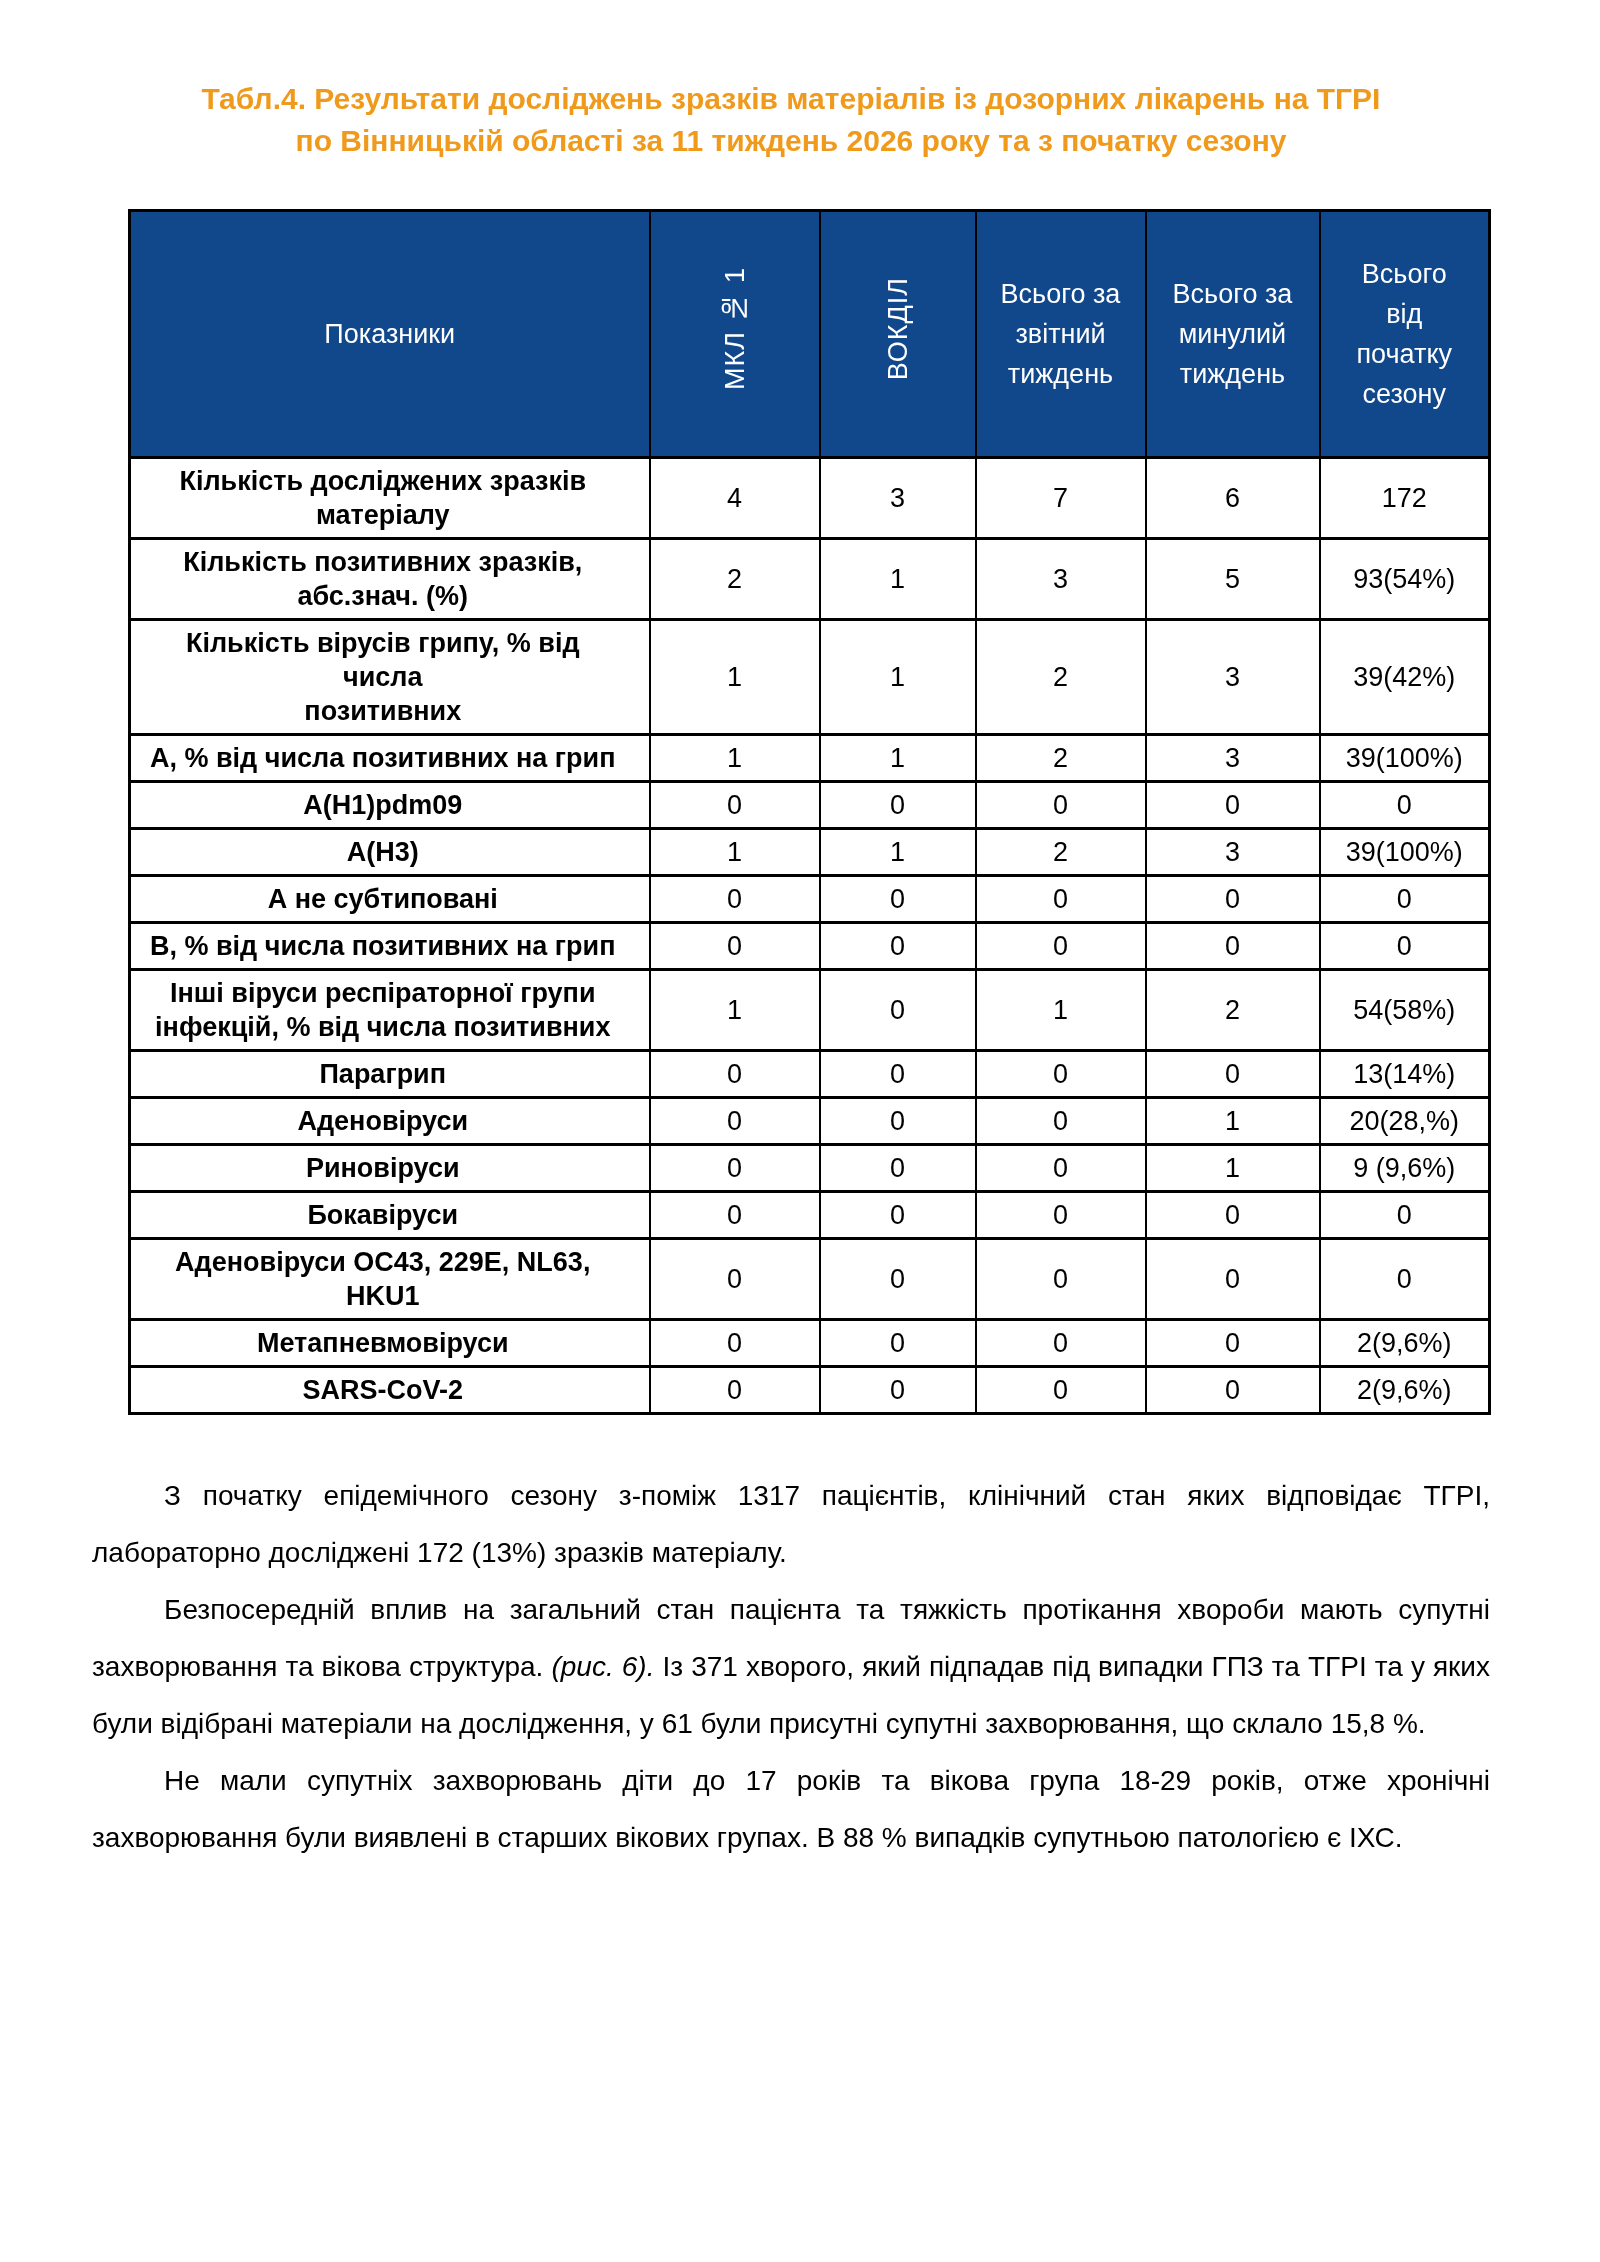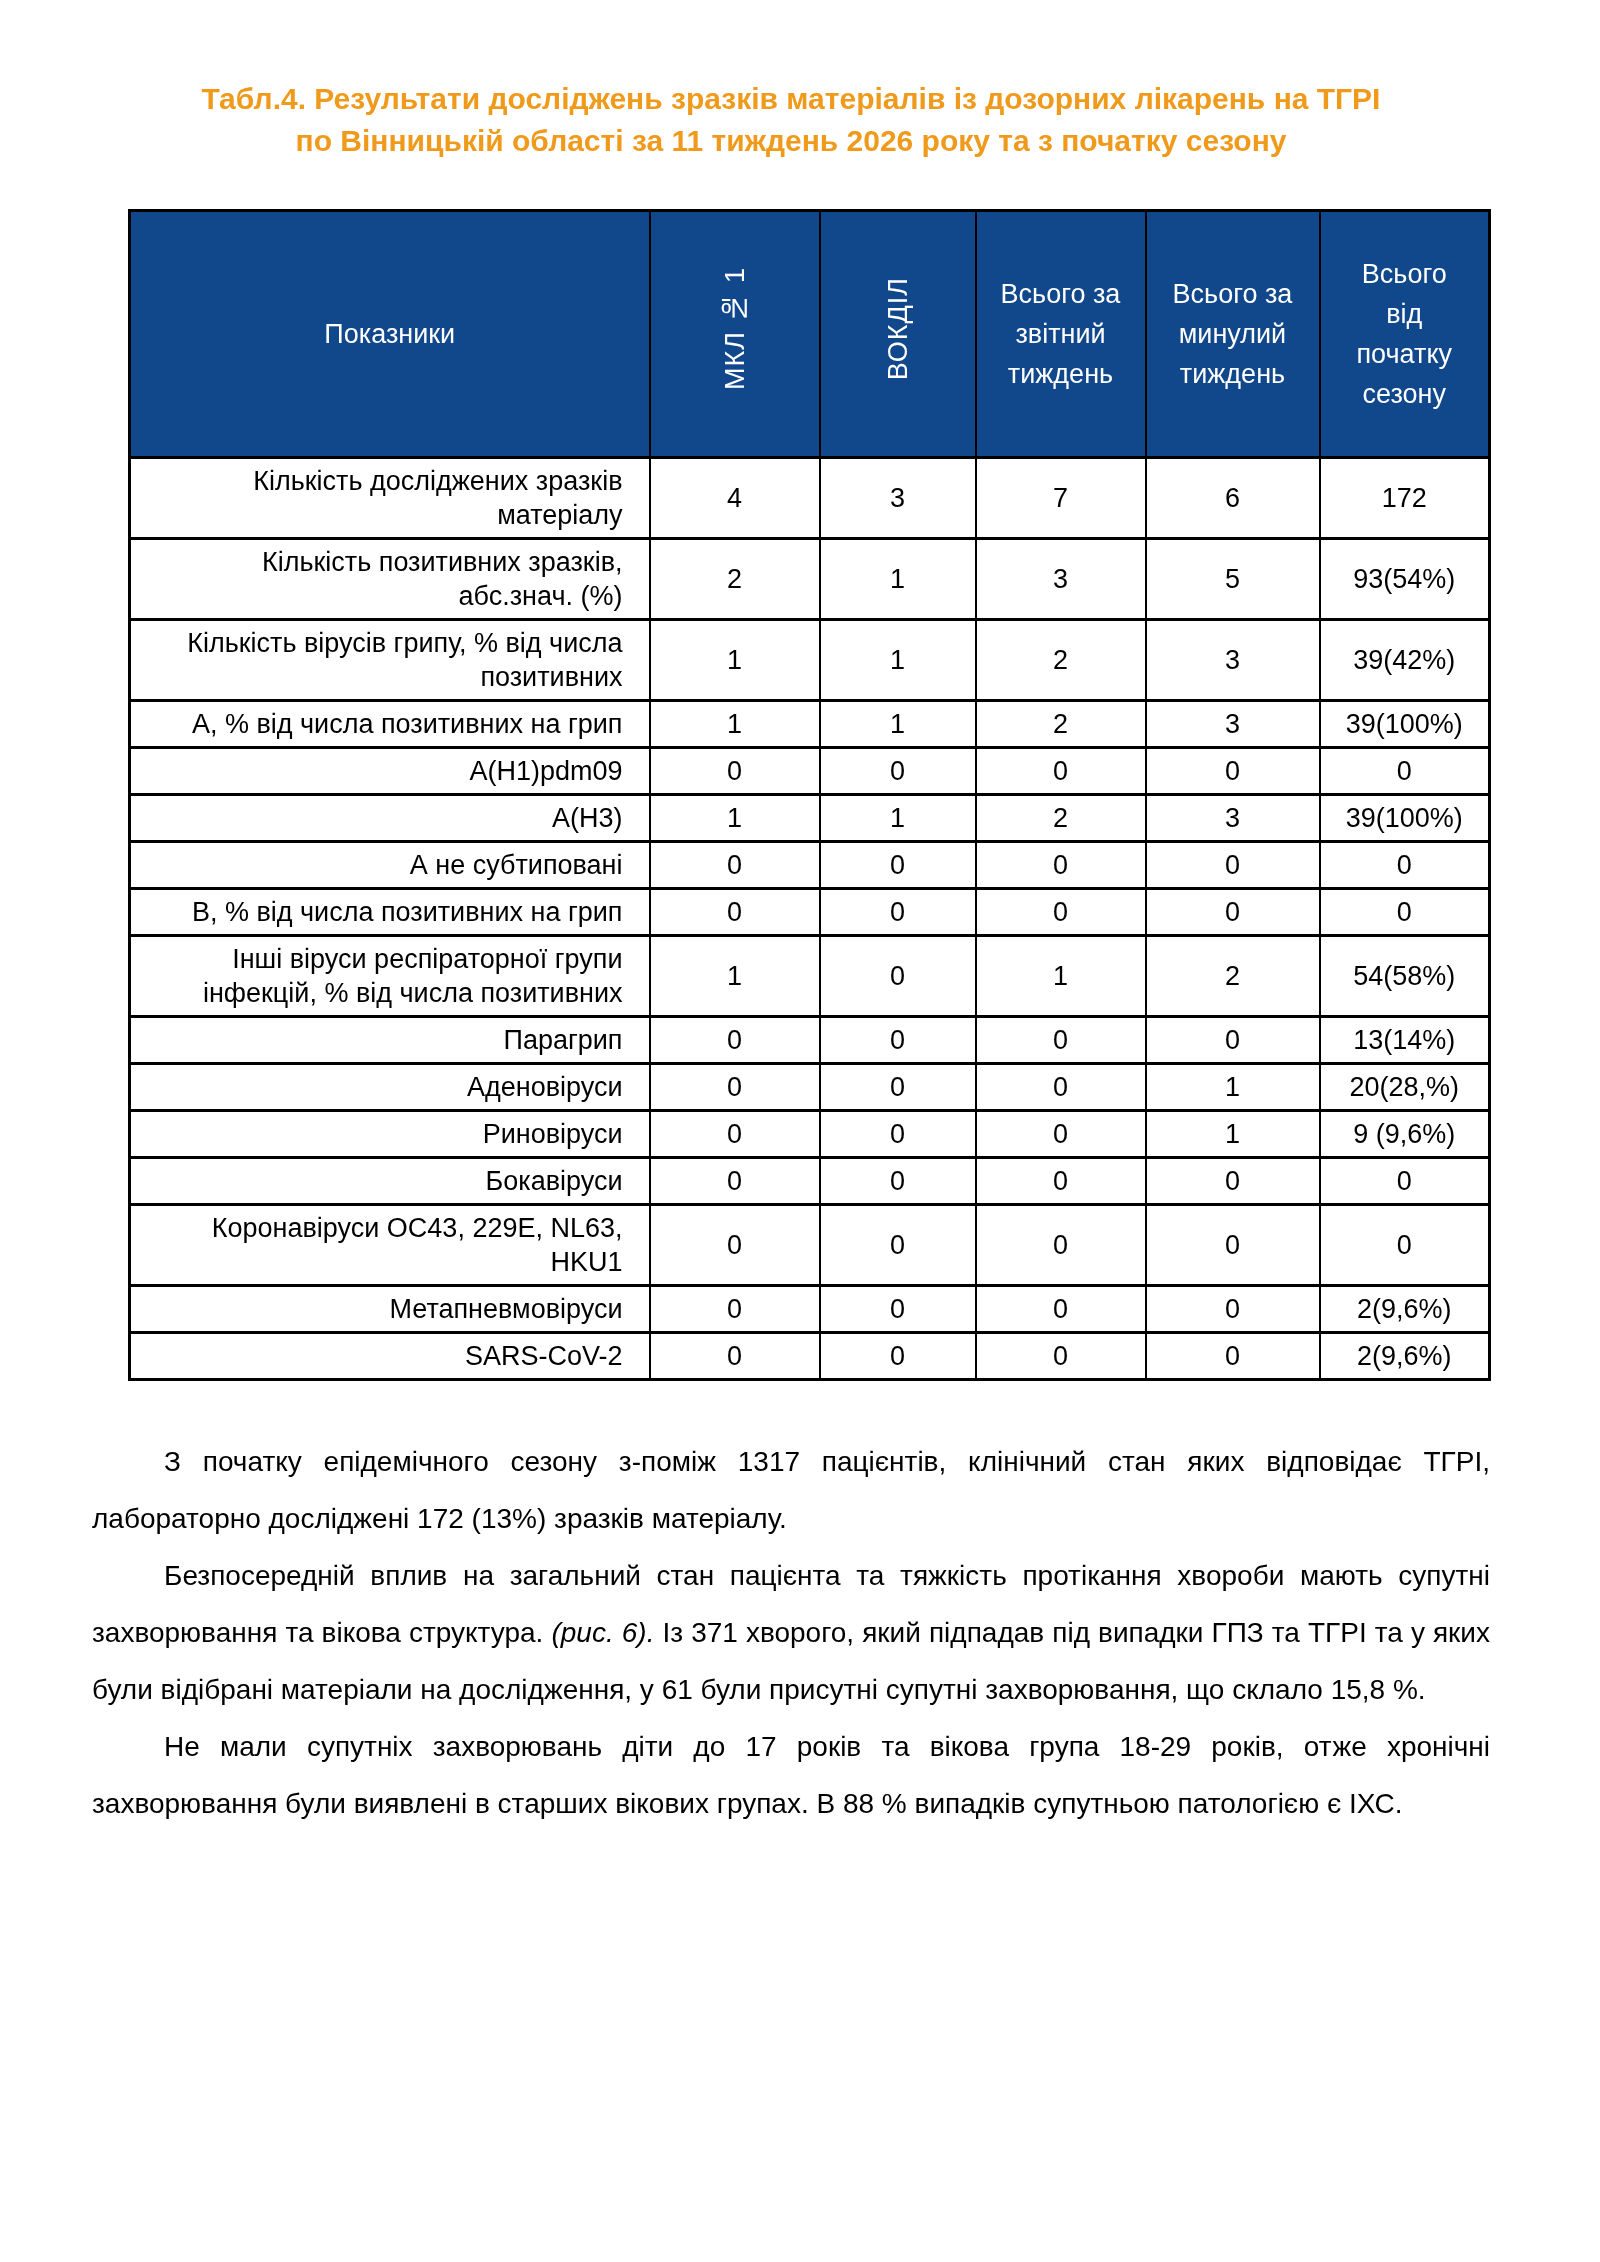"Кількість досліджених зразків" td.label-cell { font-weight: none -> bold; text-align: right -> center }
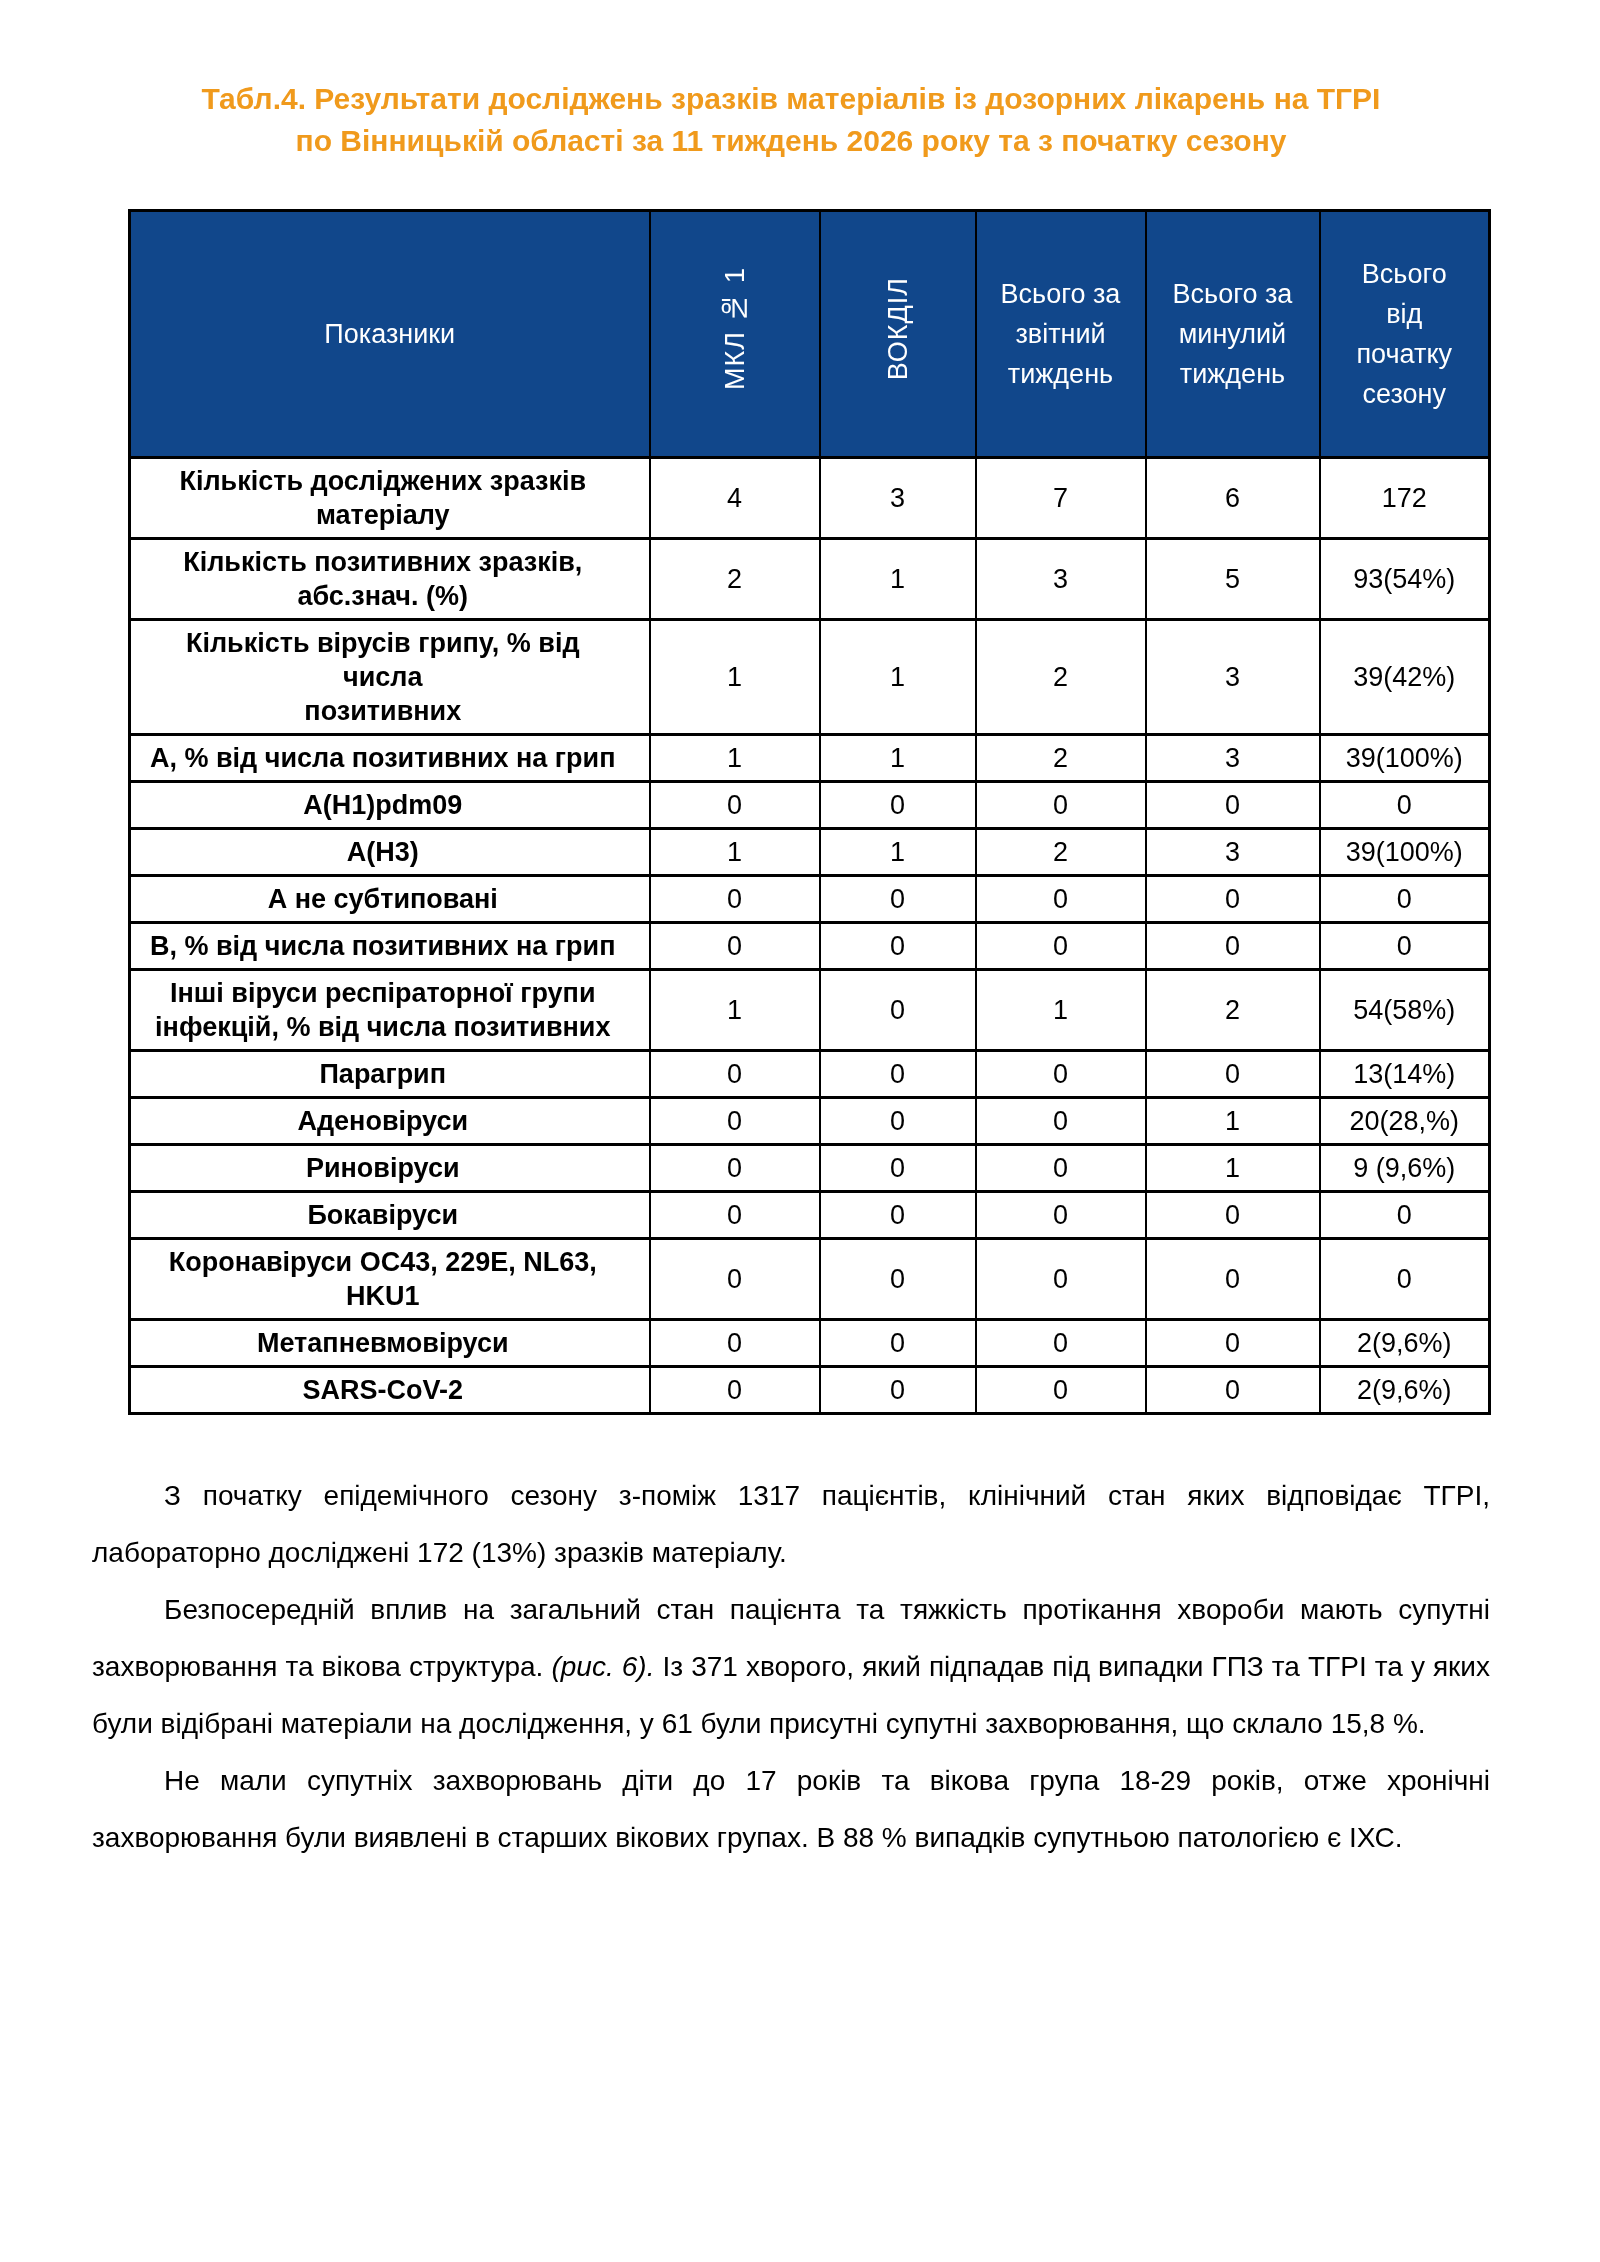"Коронавіруси OC43, 229E, NL63," td.label-cell { text: Коронавіруси -> Аденовіруси }
